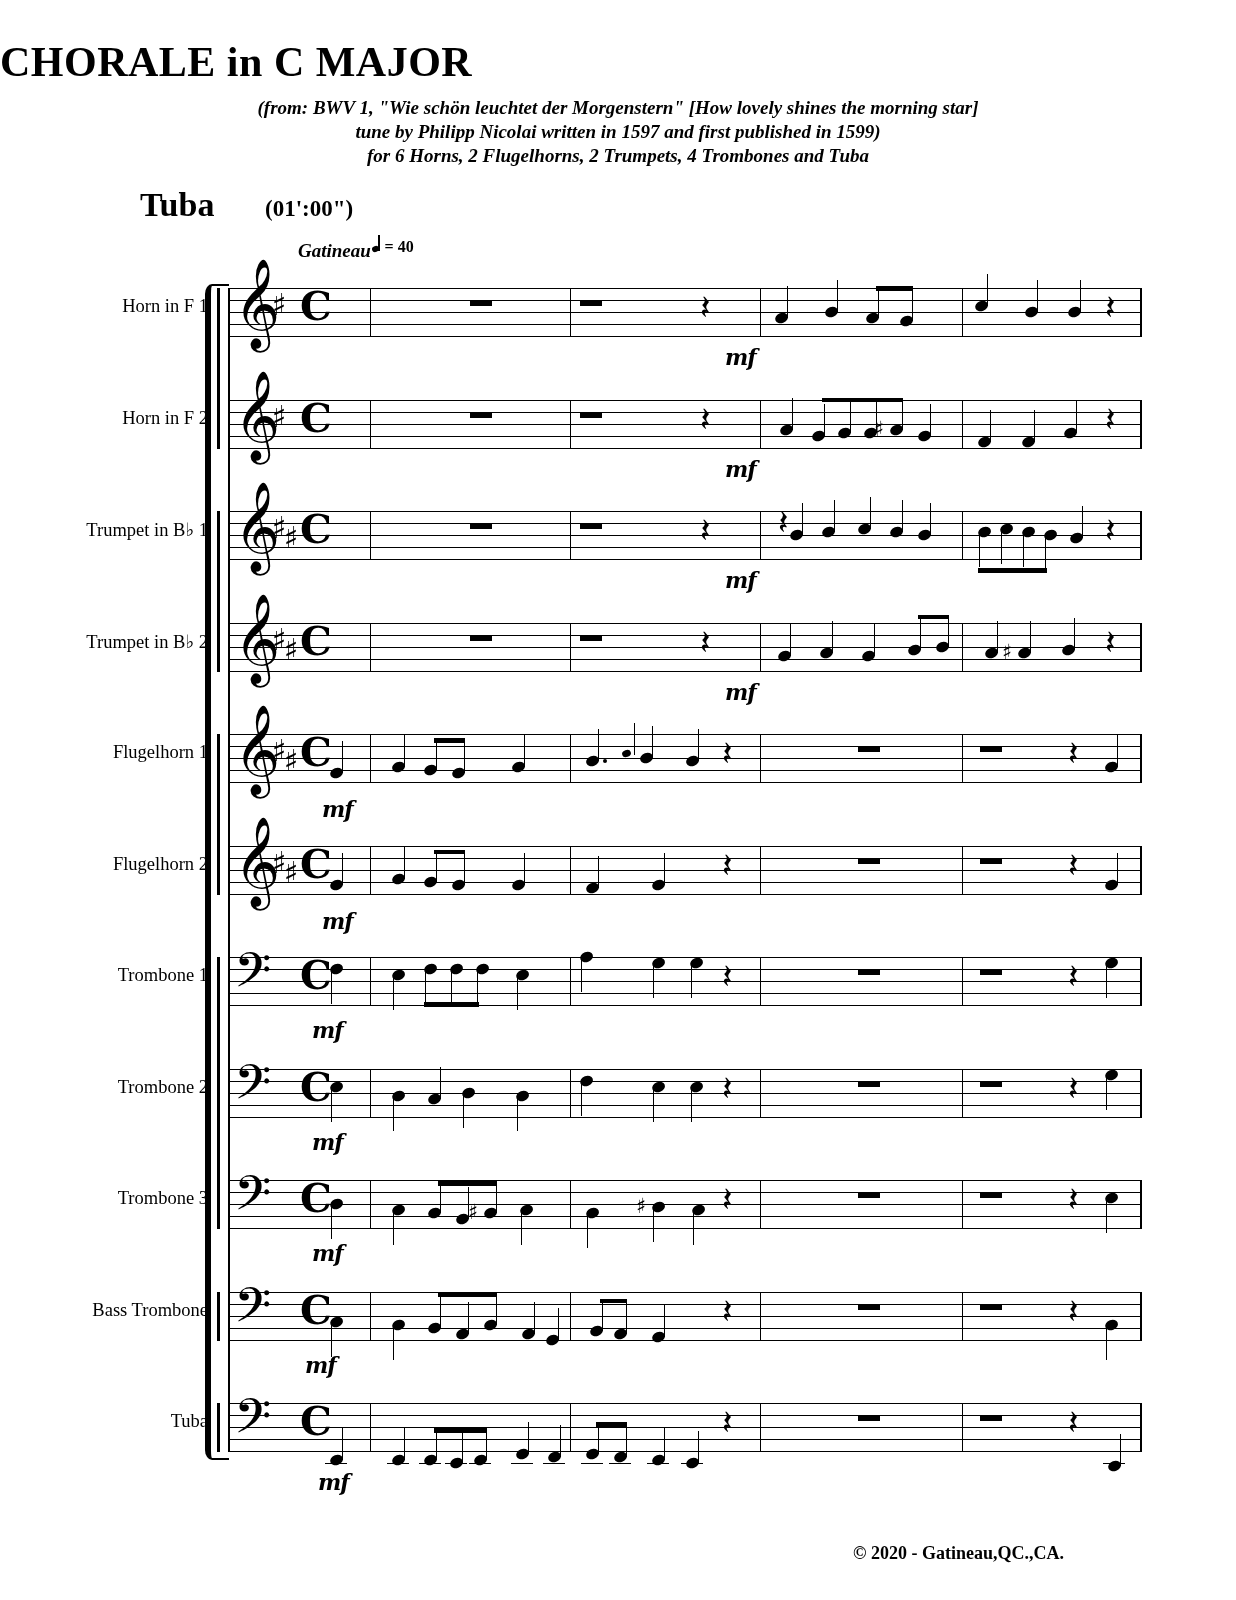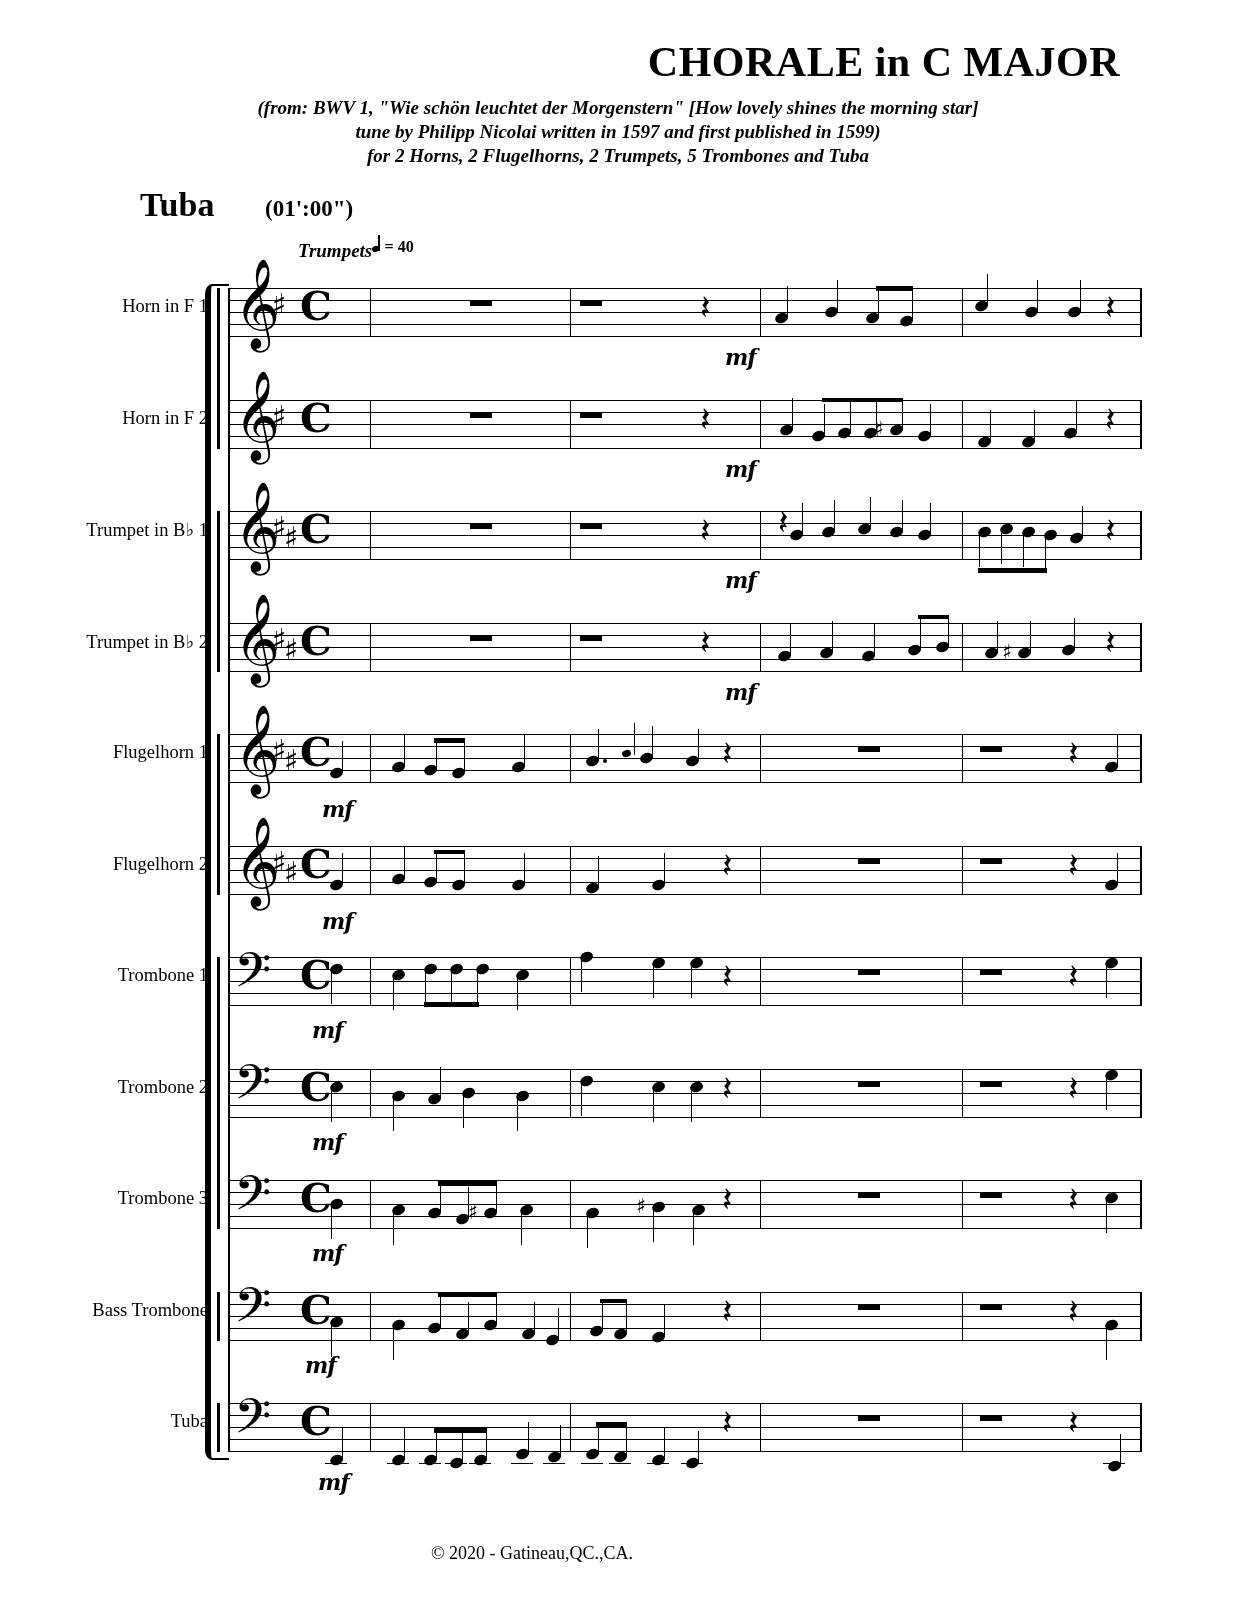"CHORALE in C MAJOR" .title { text-align: right -> left }
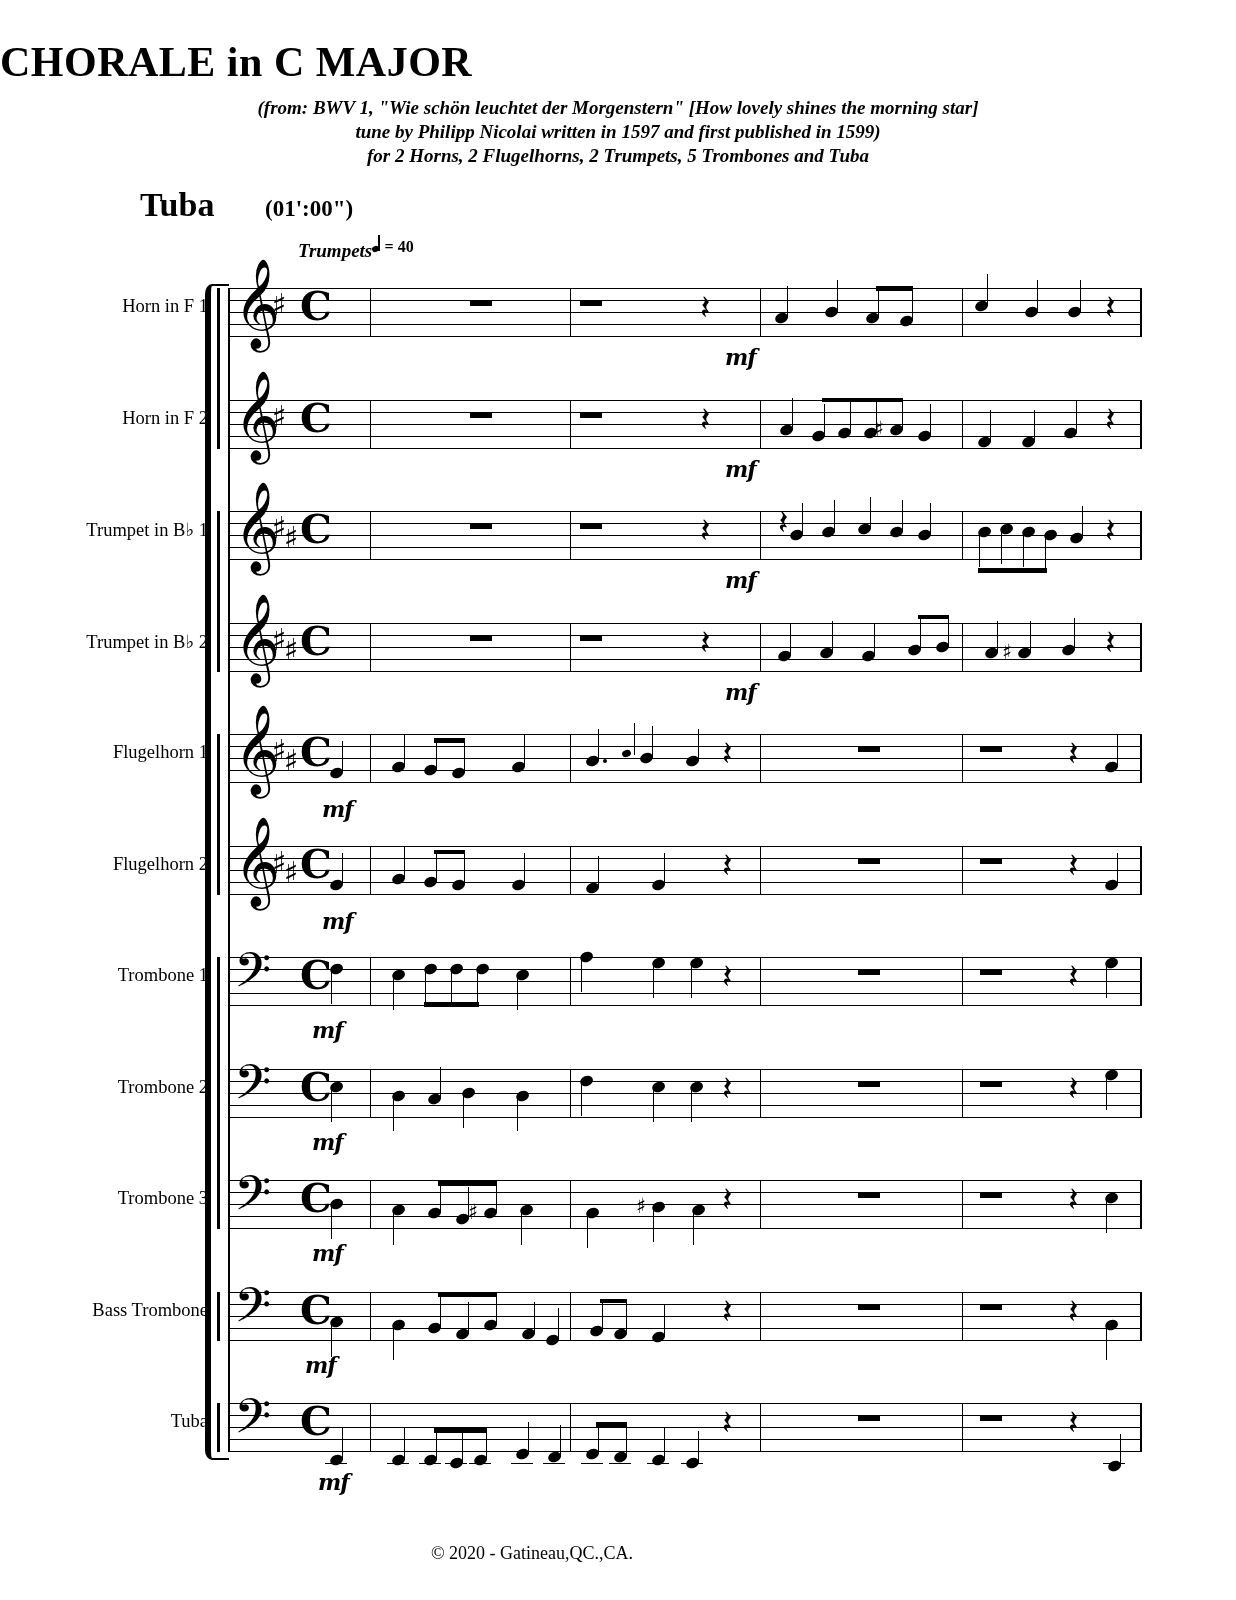"for 2 Horns, 2 Flugelhorns," div { text: 2 Horns, 2 Flugelhorns, 2 Trumpets, 5 -> 6 Horns, 2 Flugelhorns, 2 Trumpets, 4 }
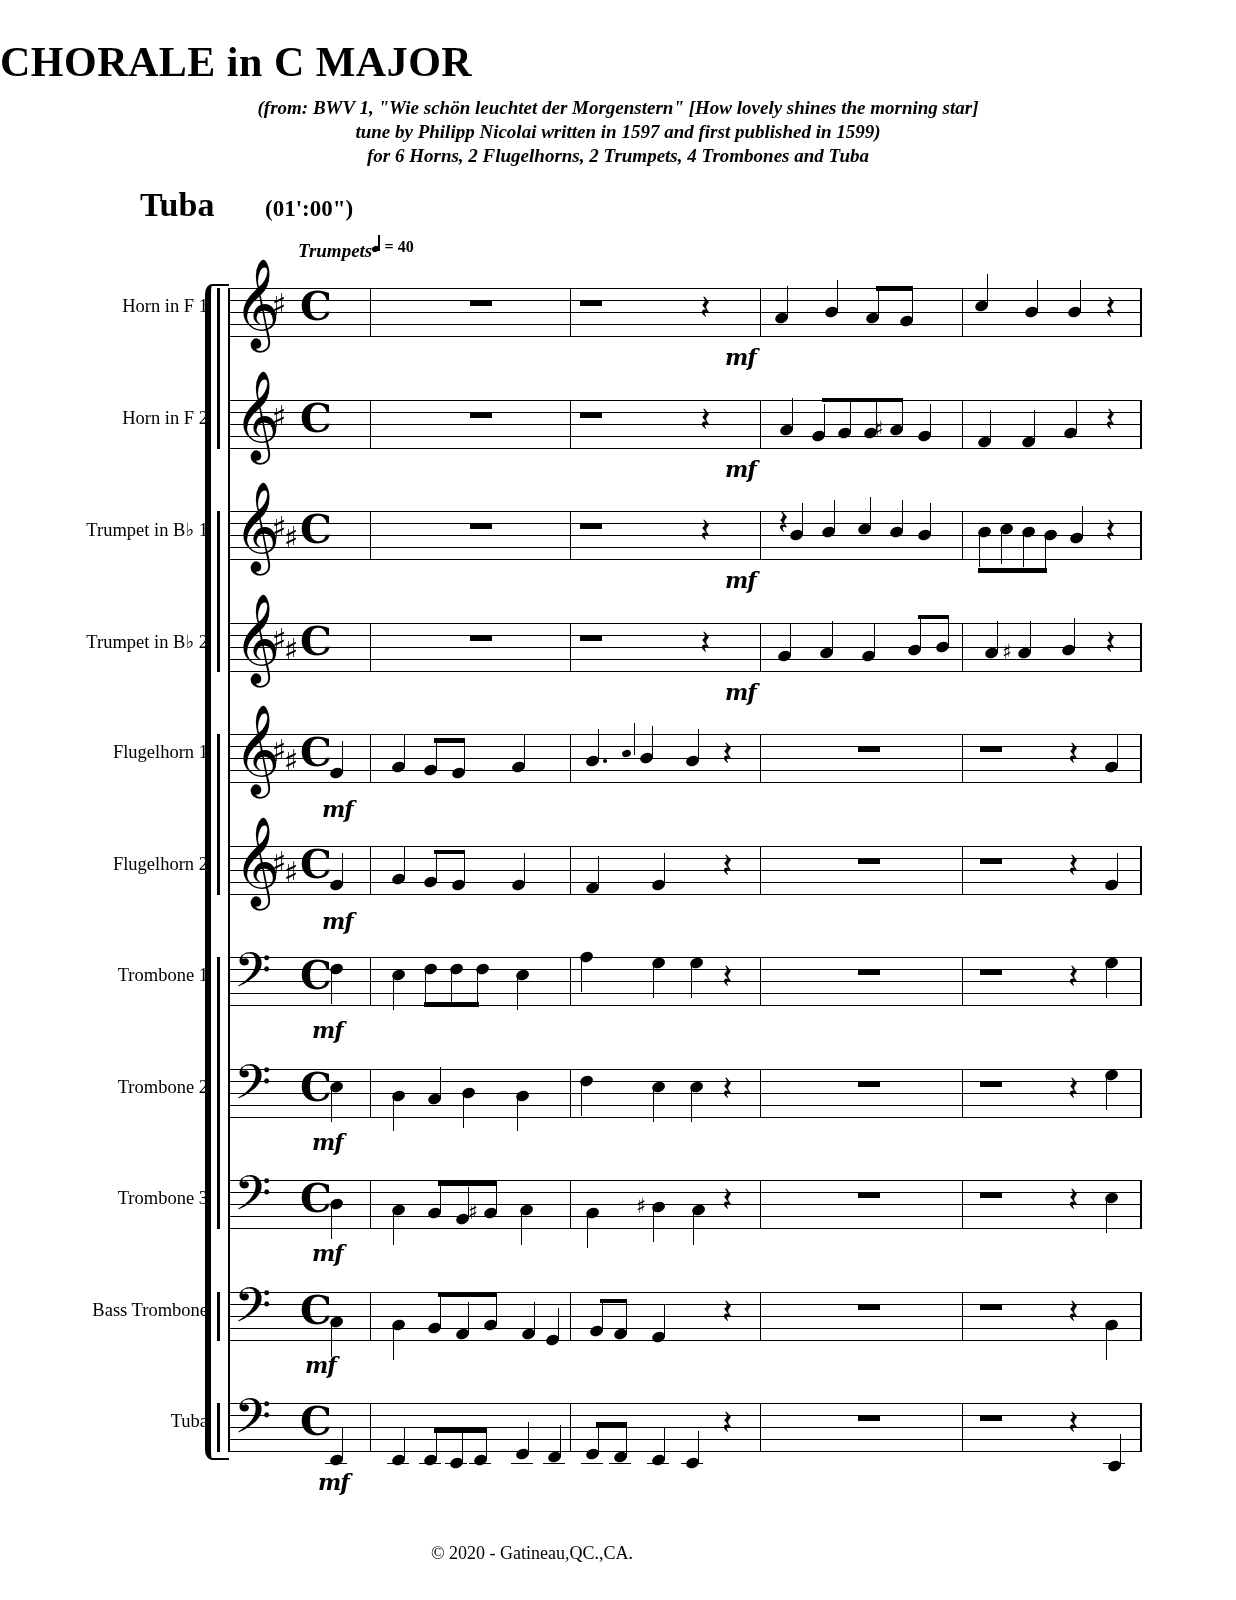"Trumpets" div.tempo-word { text: Trumpets -> Gatineau }
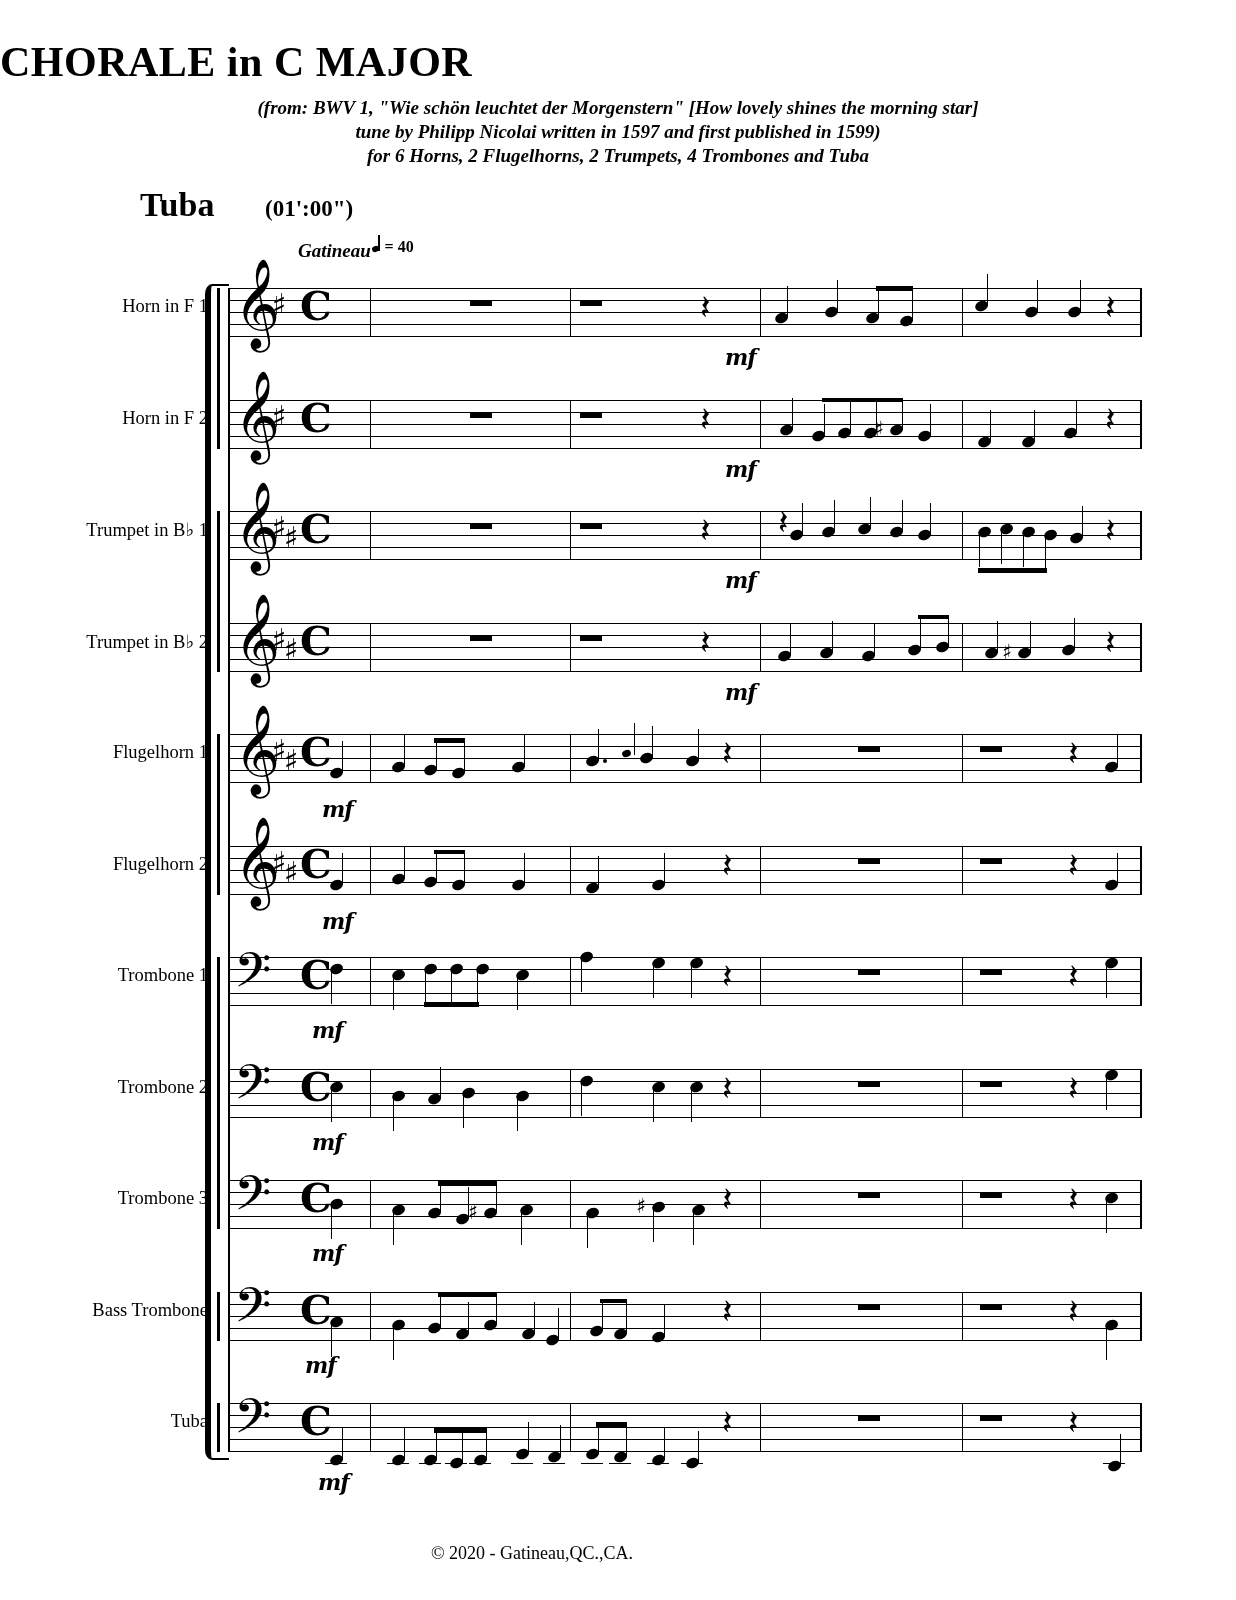"© 2020 - Gatineau,QC.,CA." .copyright { font-weight: normal -> bold; text-align: center -> right }
